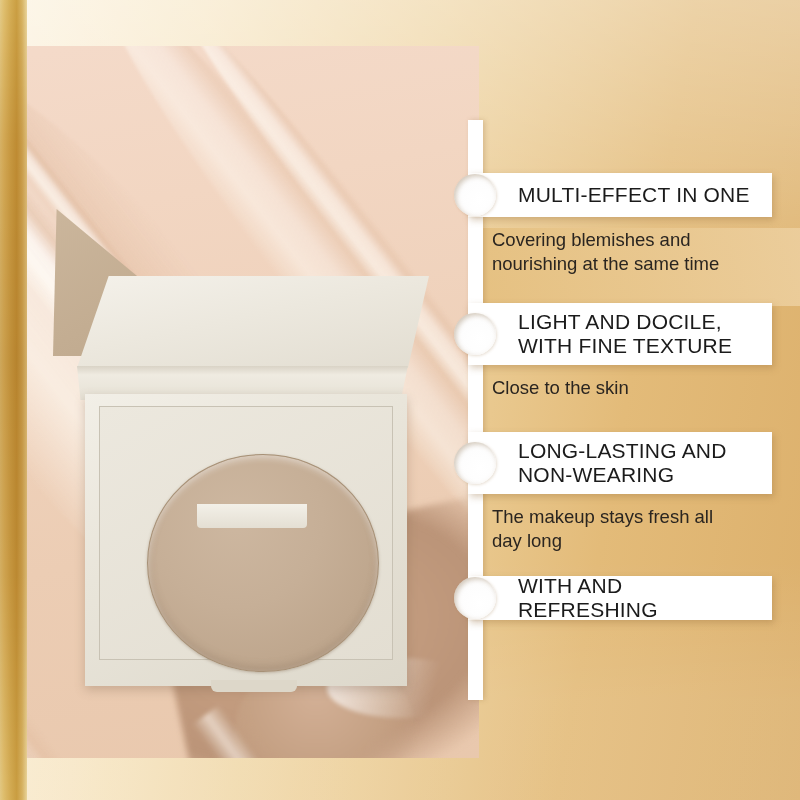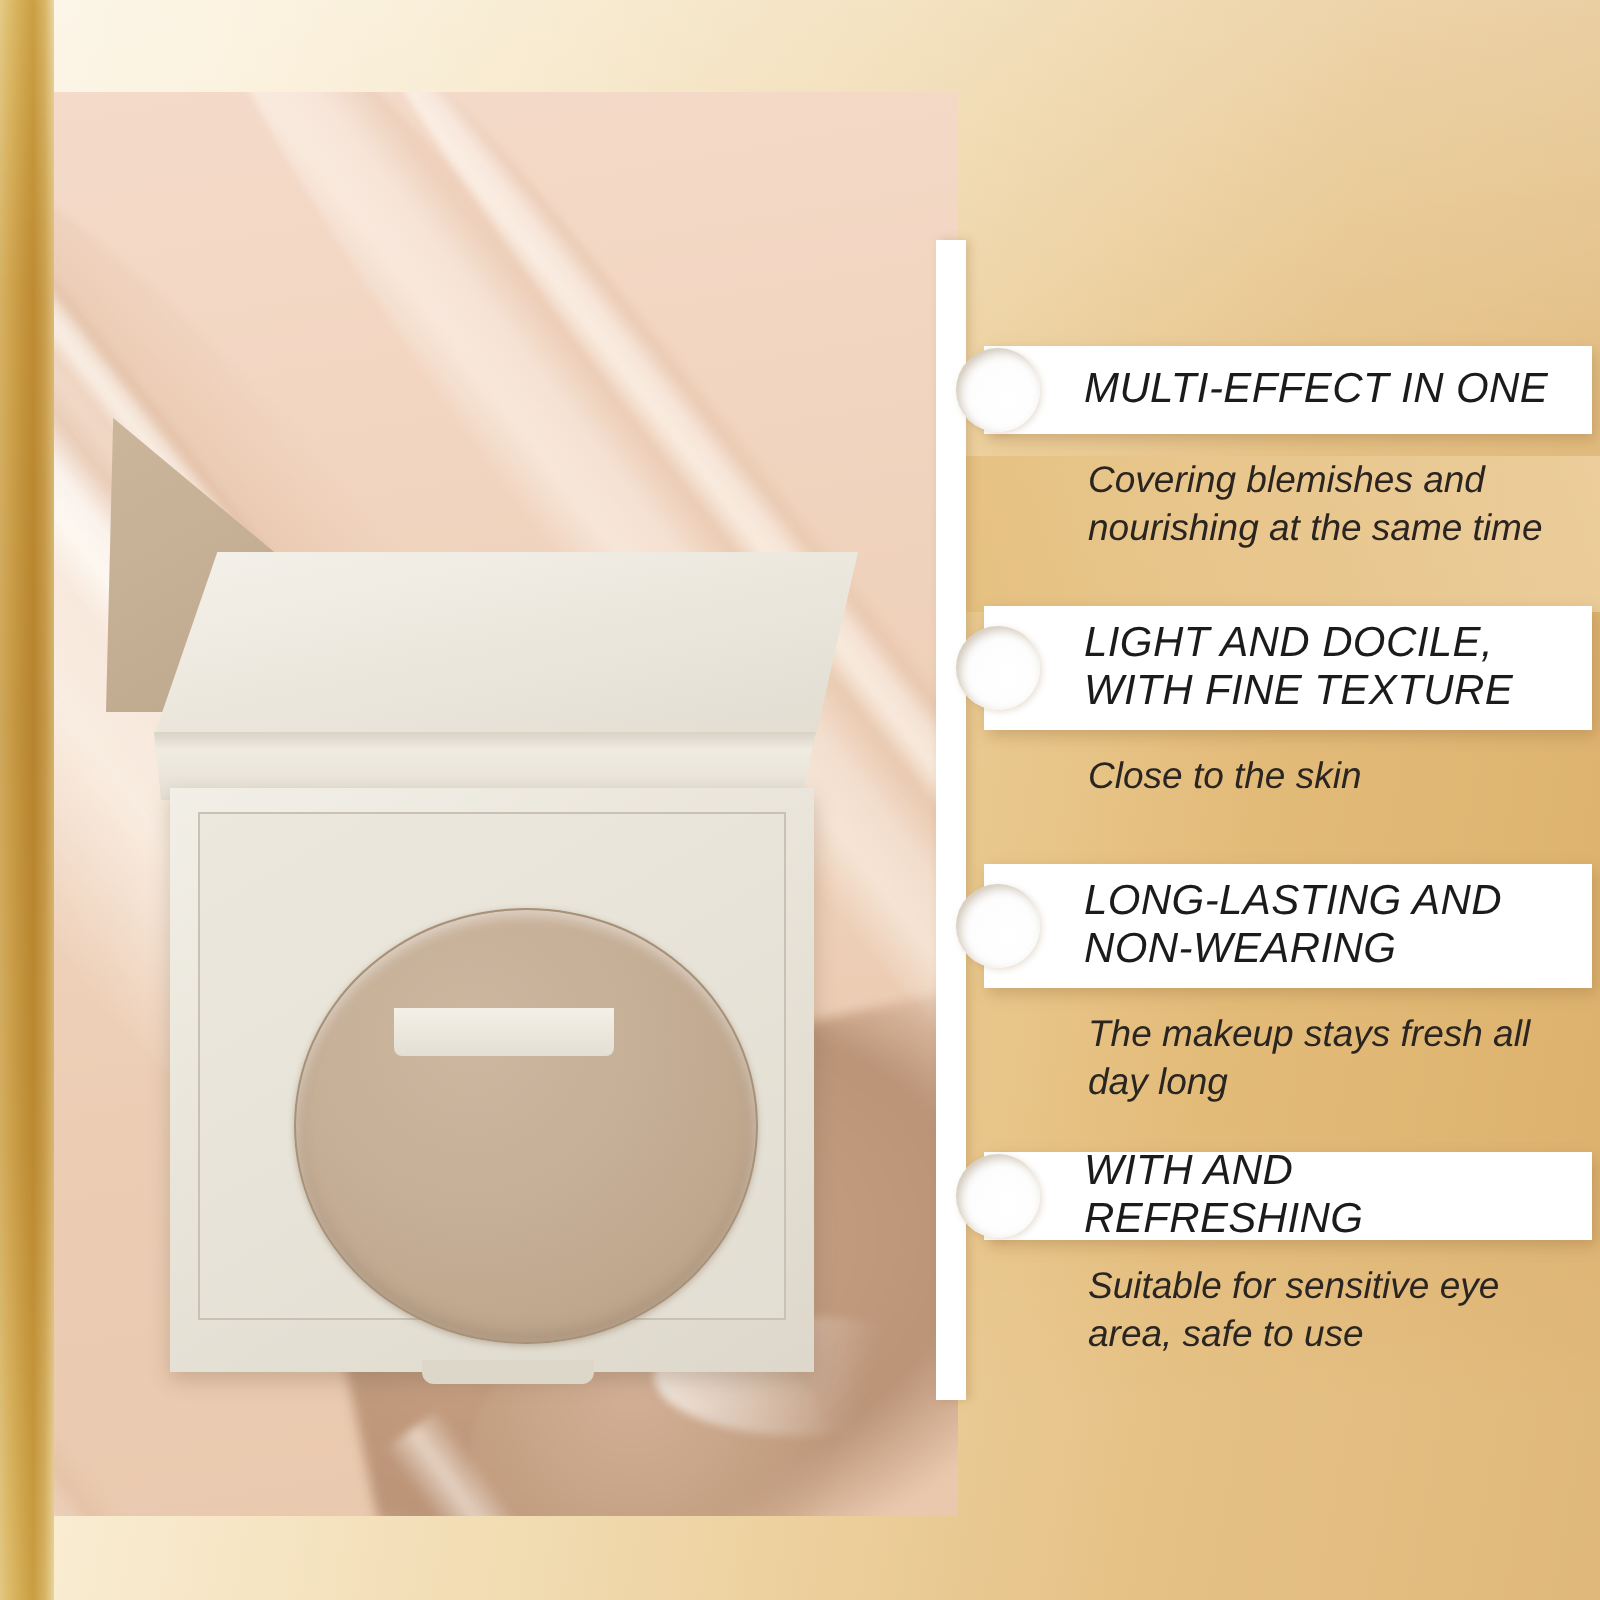"MULTI-EFFECT IN ONE" .feature { font-style: italic -> none; left: 492px -> 468px }
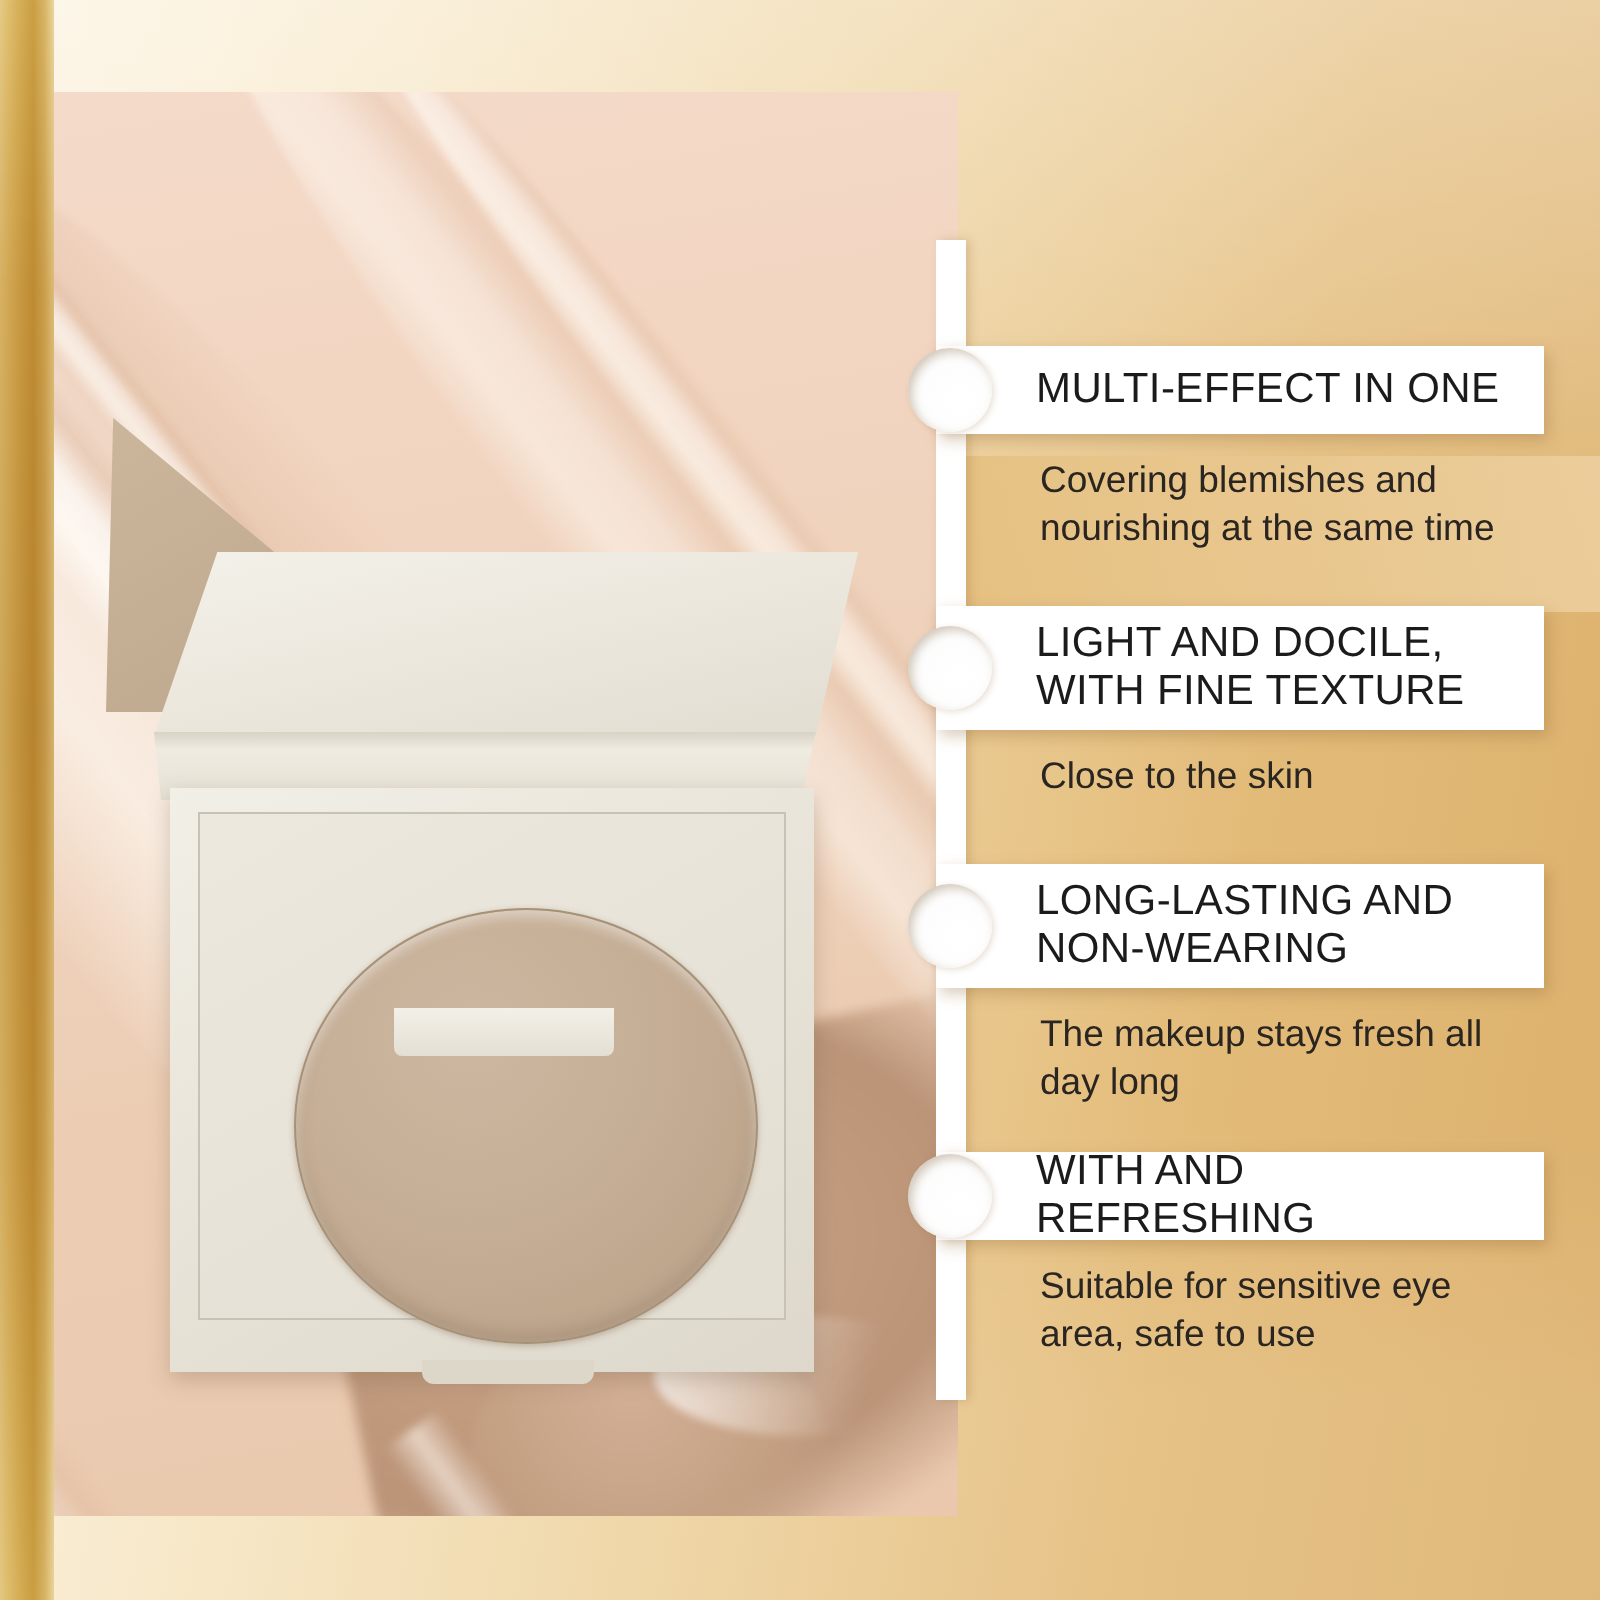"Covering blemishes and" .sub { margin-left: 52px -> 24px }
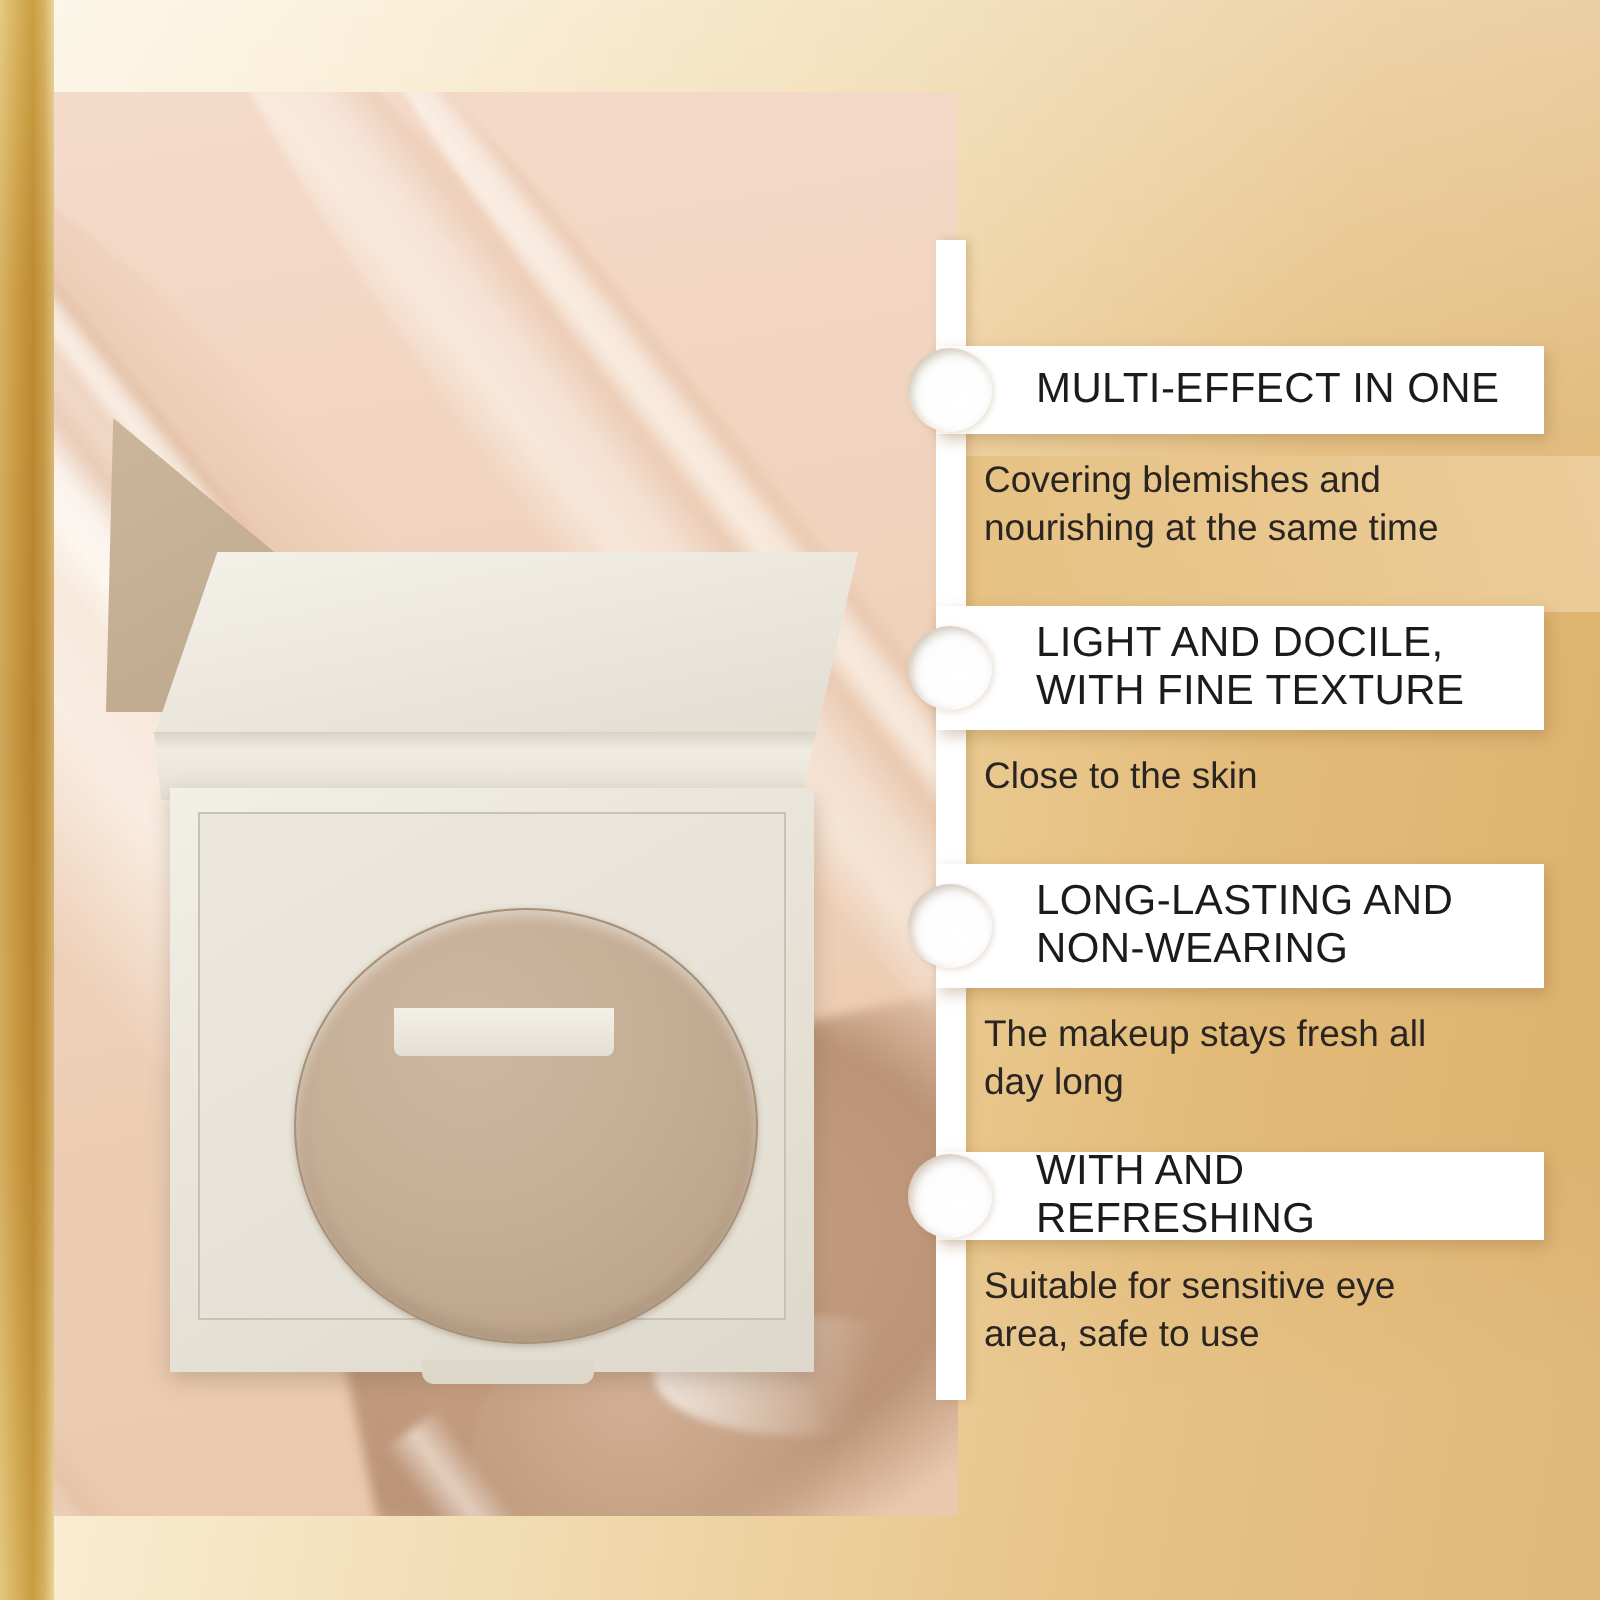"Suitable for sensitive eye" div.sub { html: <div>Suitable for sensitive eye area, safe to use</div> -> none }
